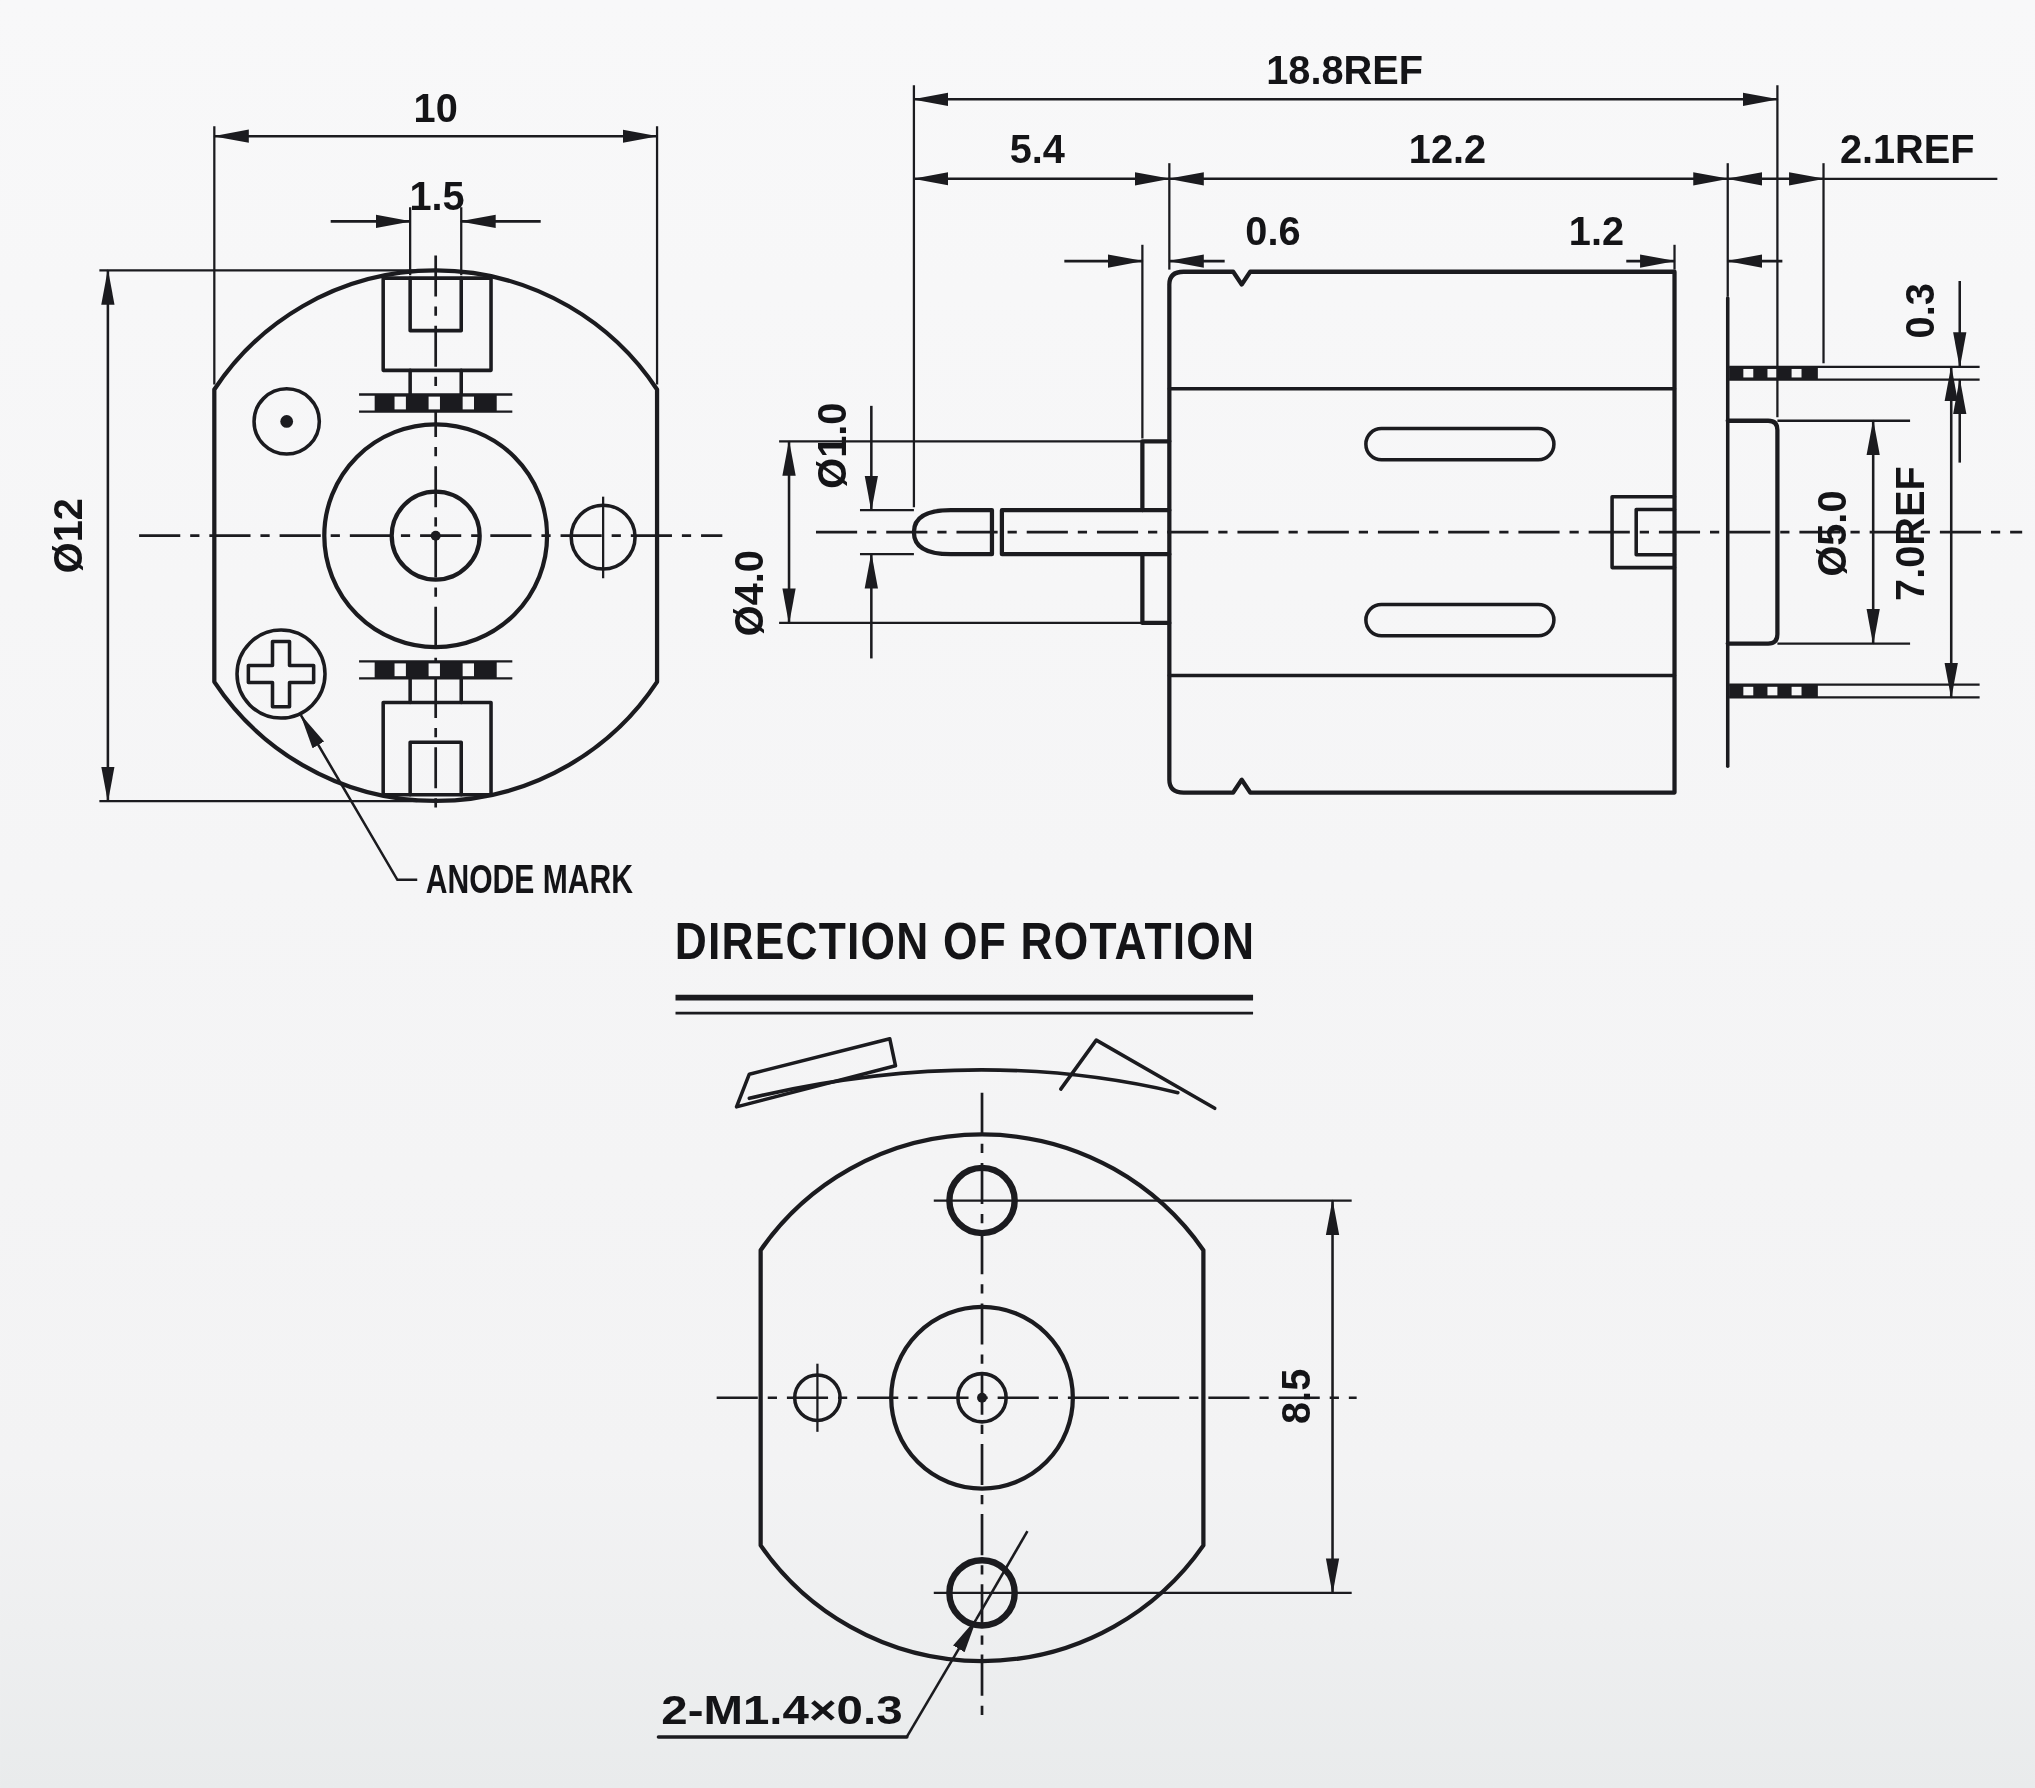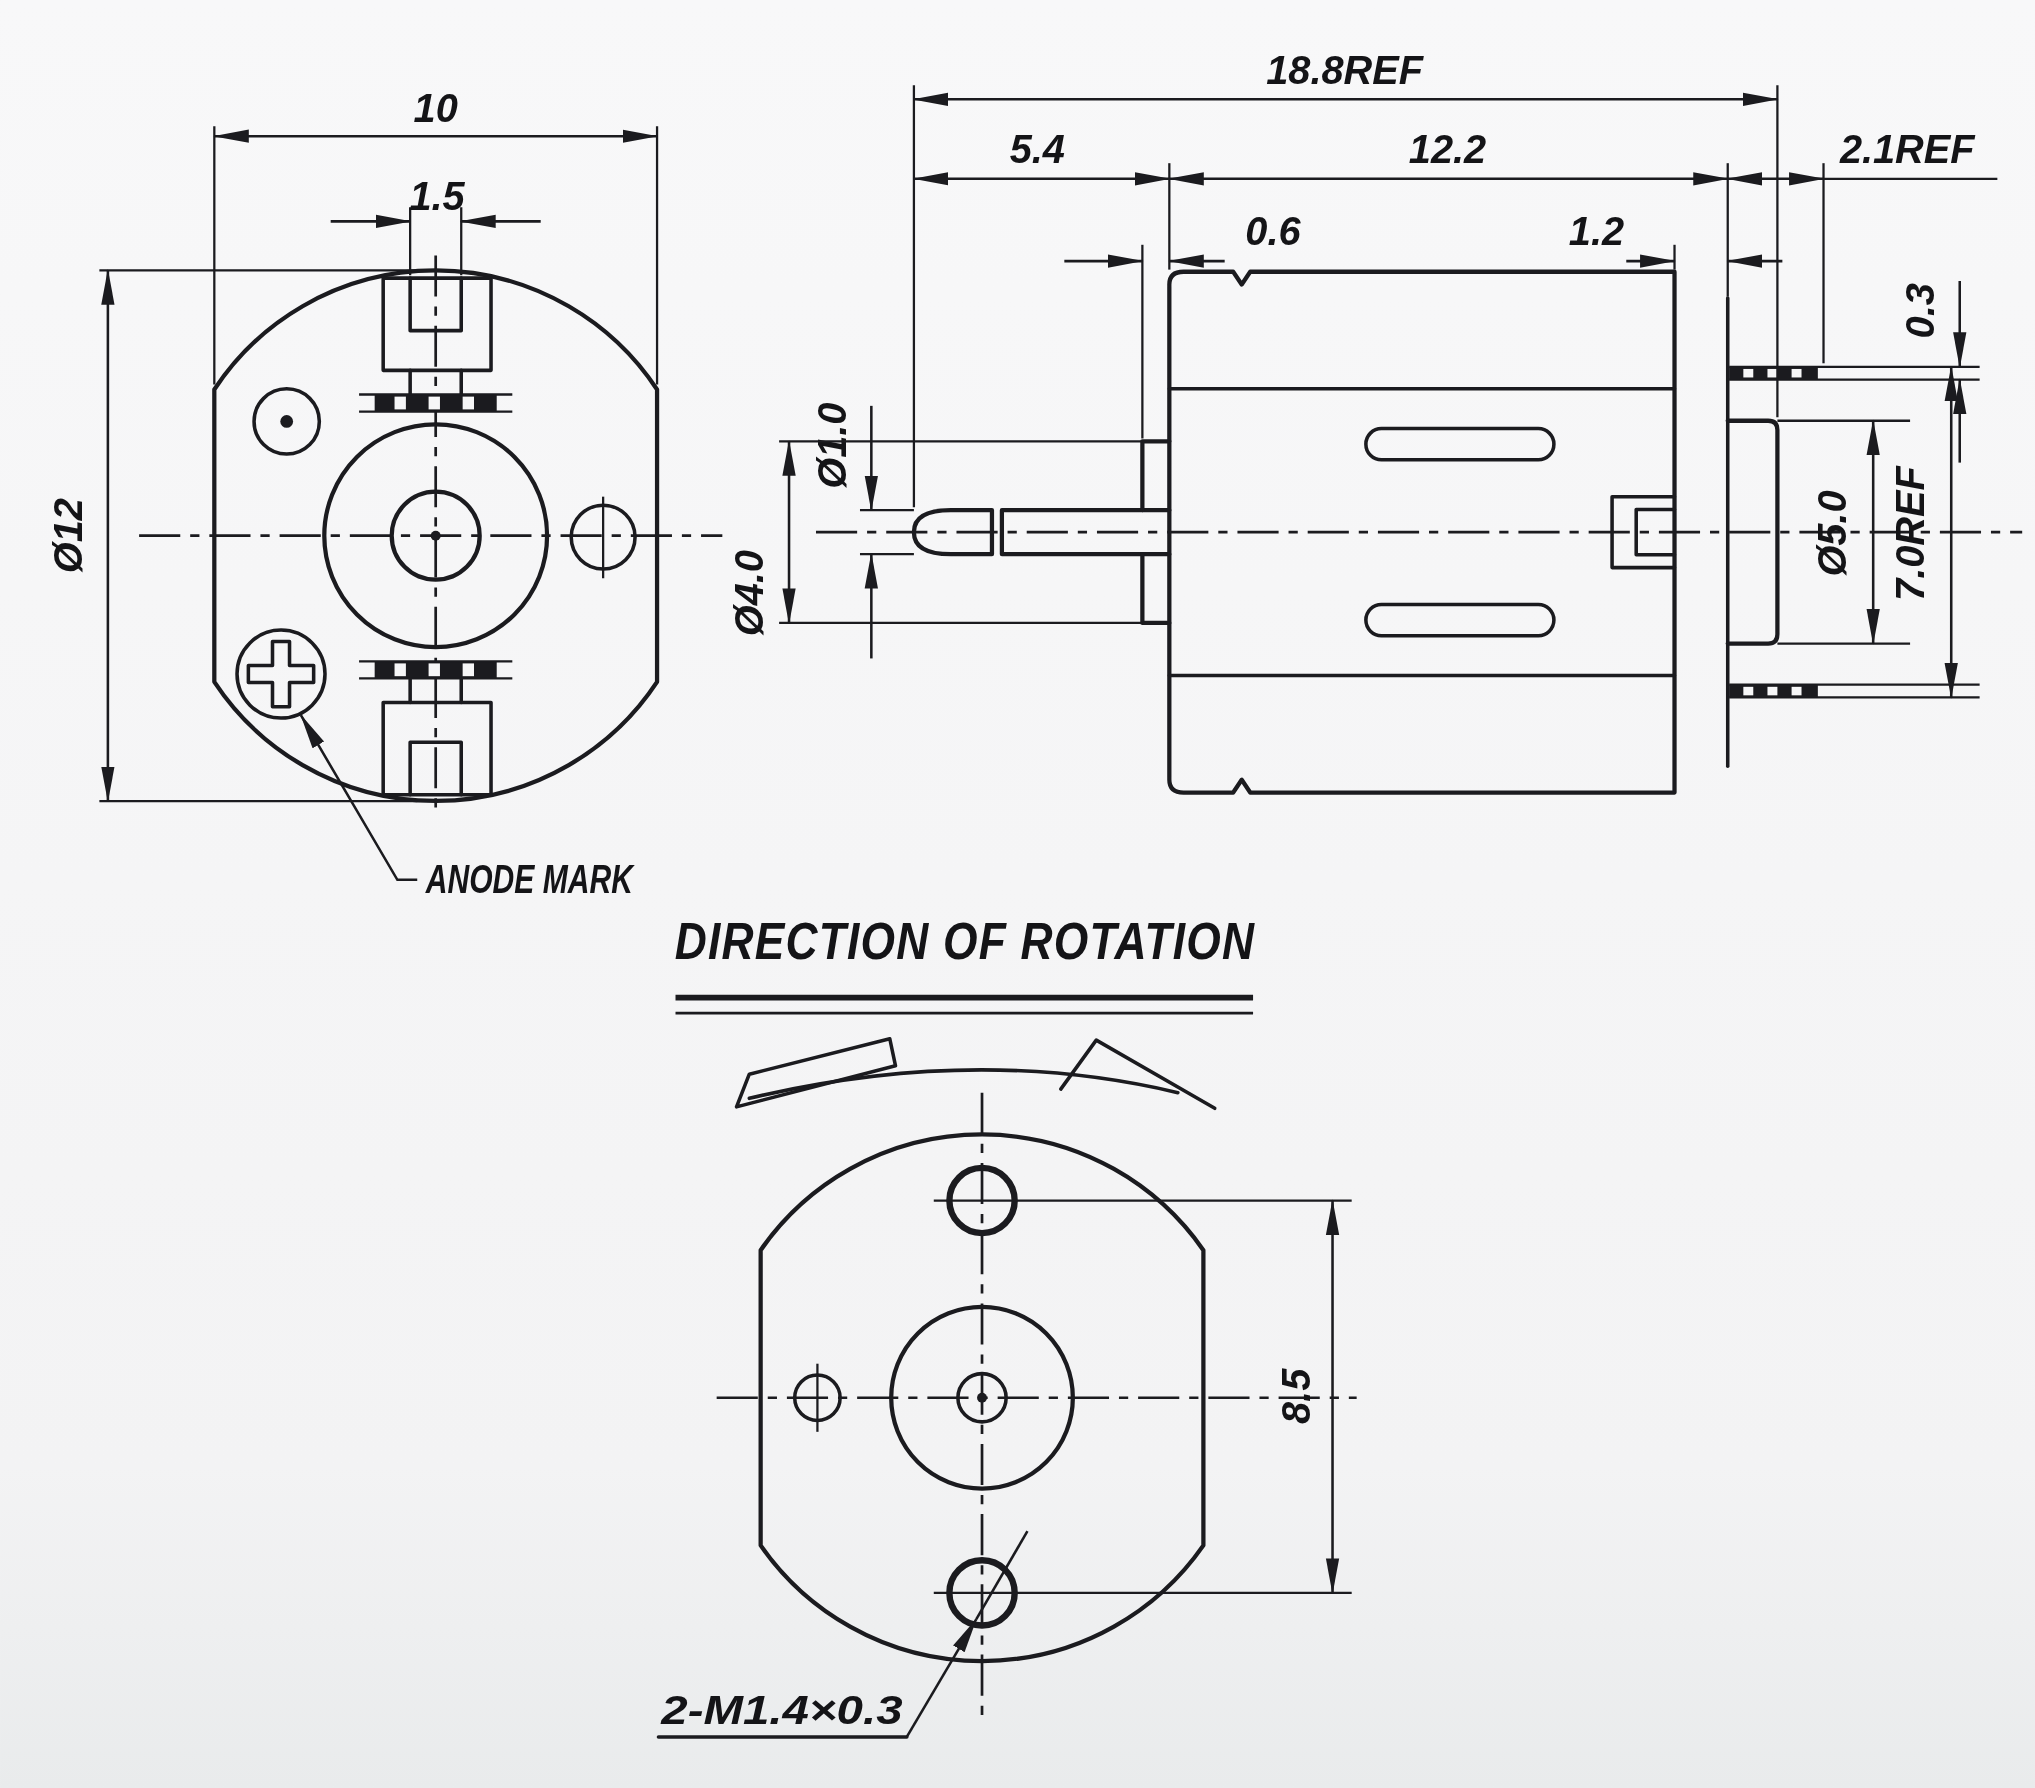"10" .page { font-style: italic -> none }
